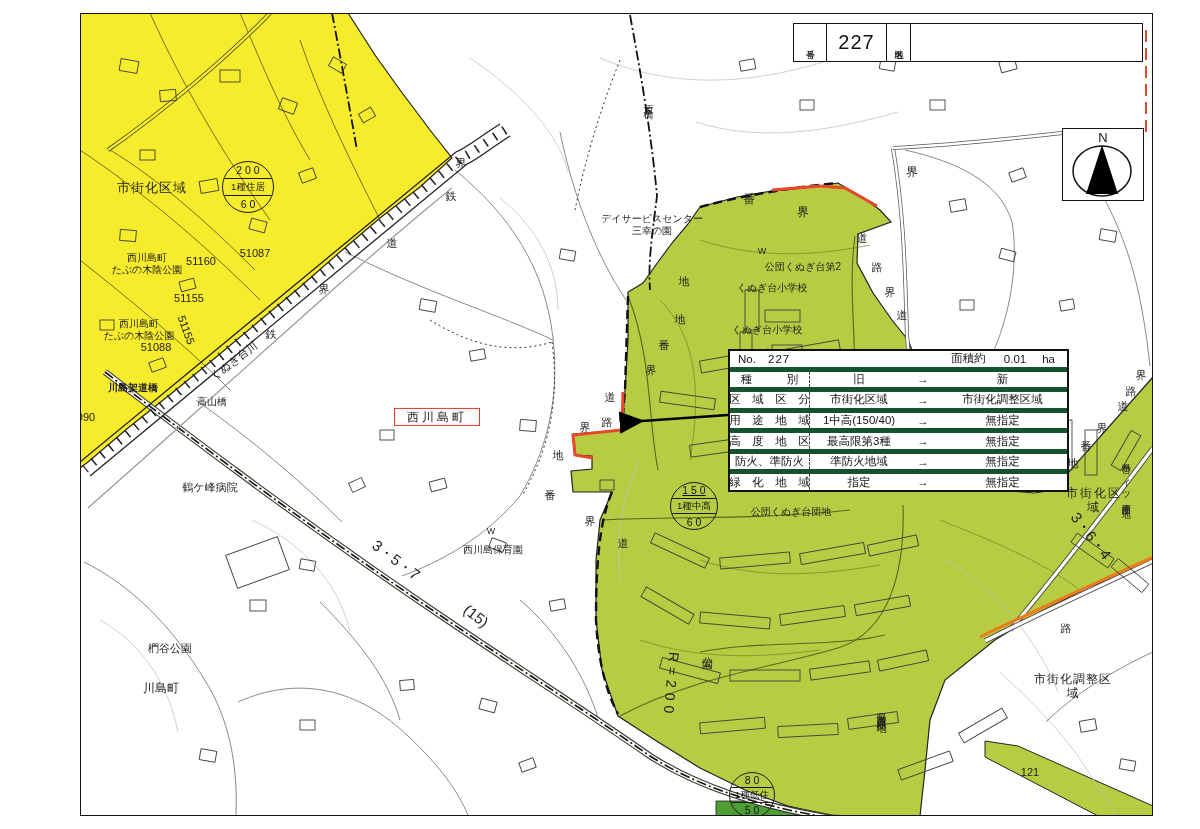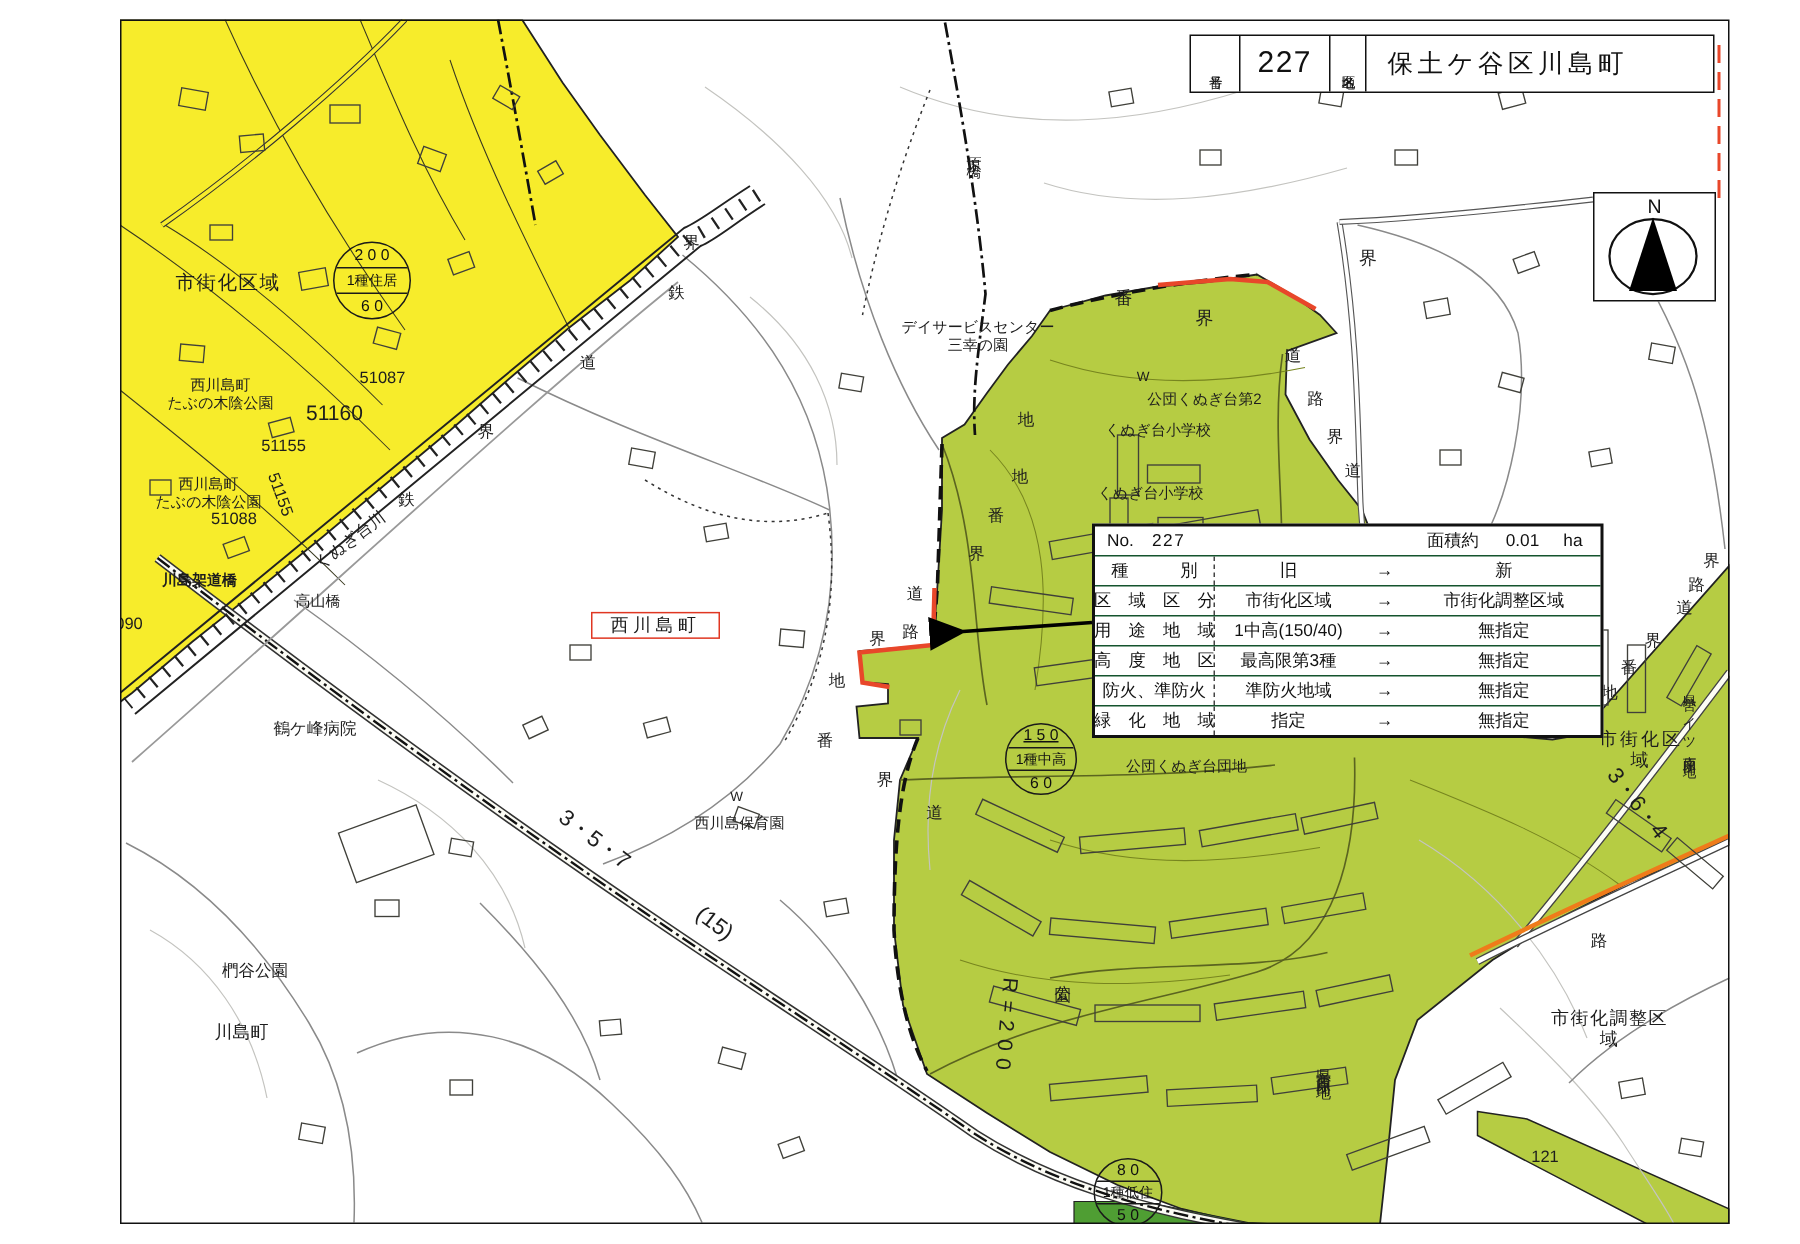"保土ケ谷区川島町" div.ht-cell { html: <div>保土ケ谷区川島町</div> -> none }
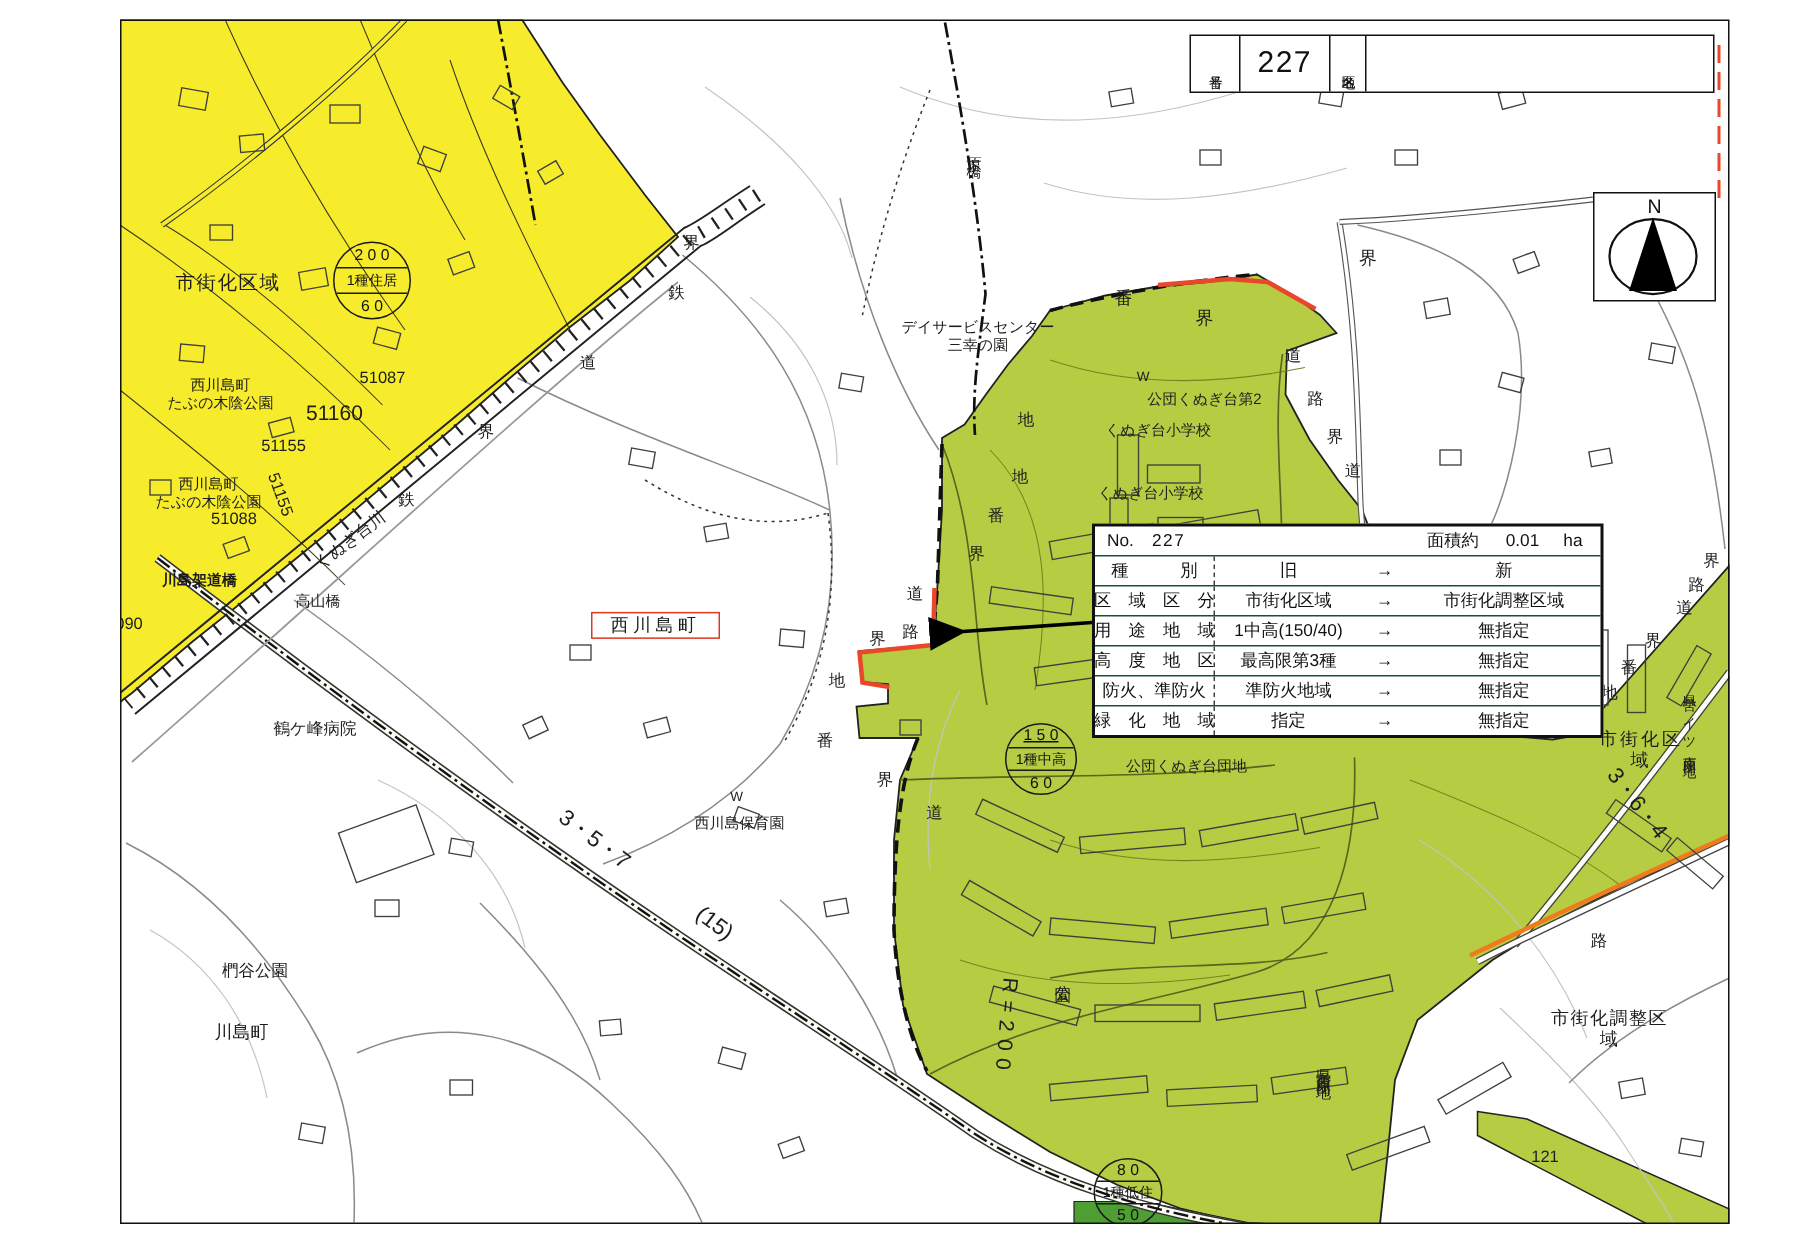"51160" div.map-label { font-size: 14px -> 11px; left: 143px -> 121px; margin-top: 14px -> none }
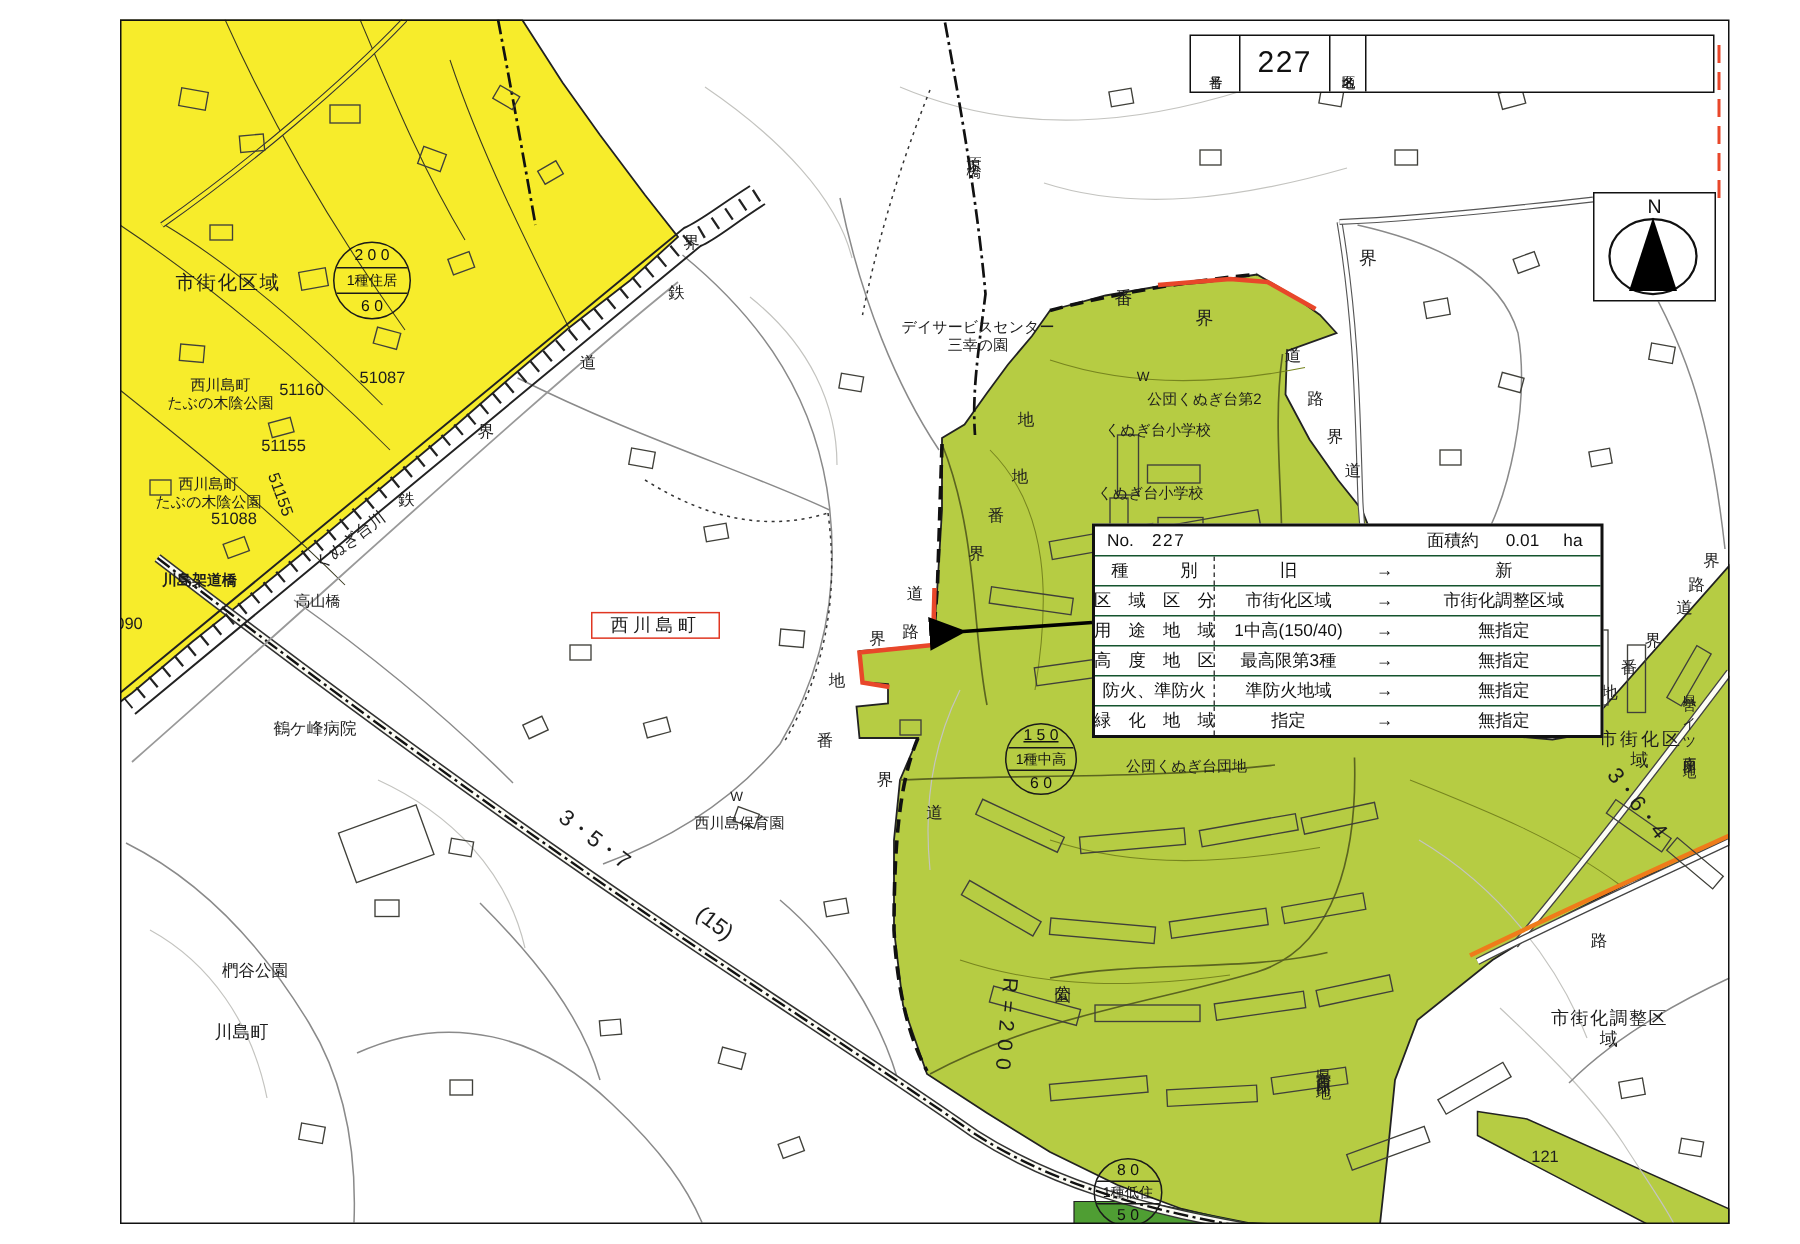"種 別" .it-row { border-top: 1px solid #14532d -> 5px solid #14532d }
